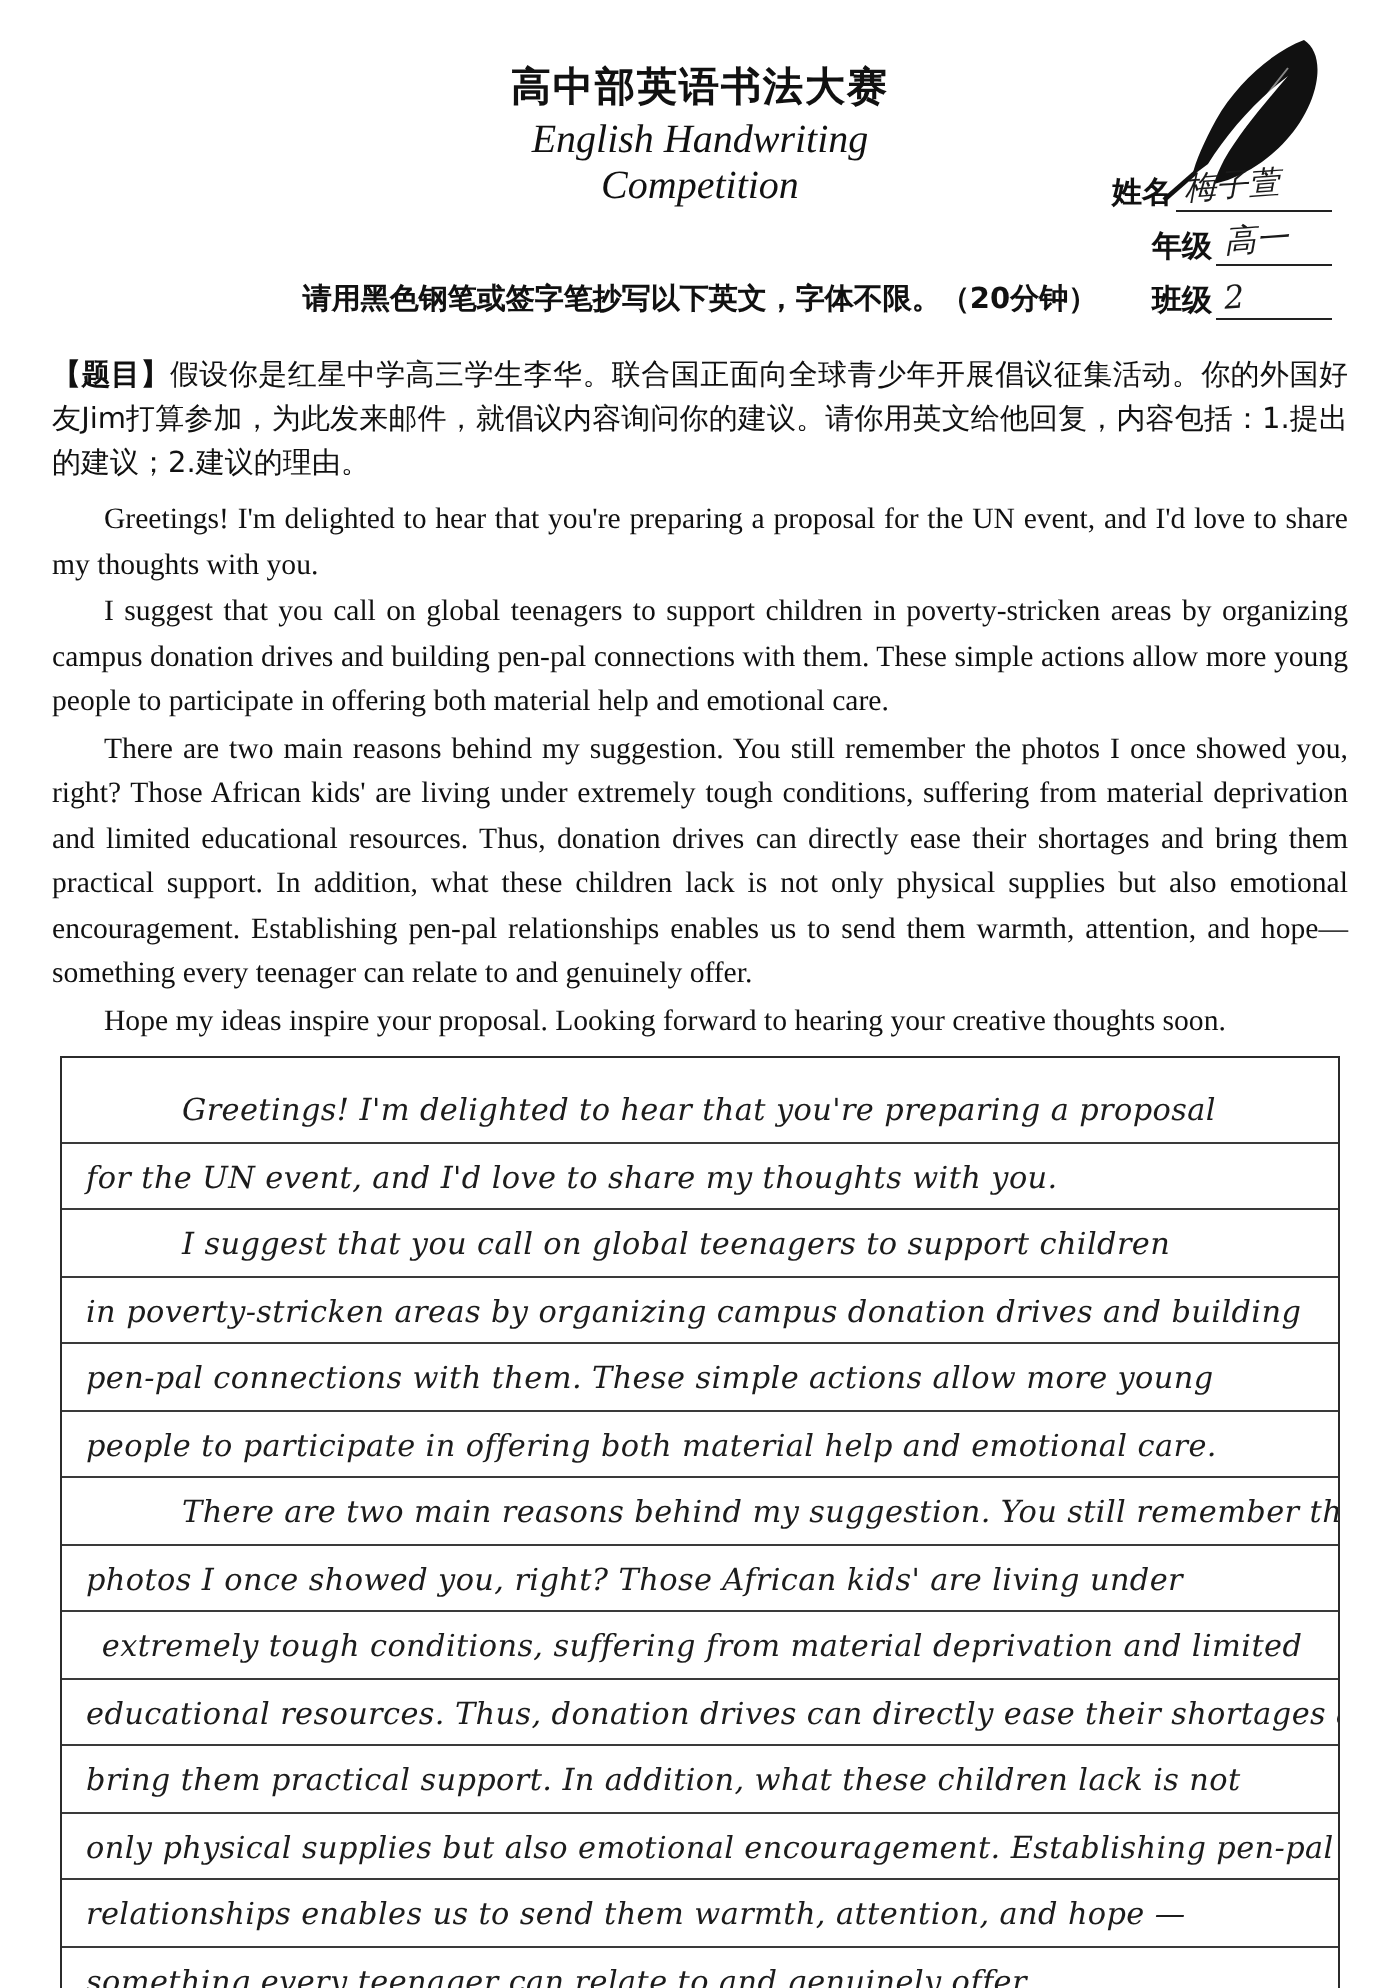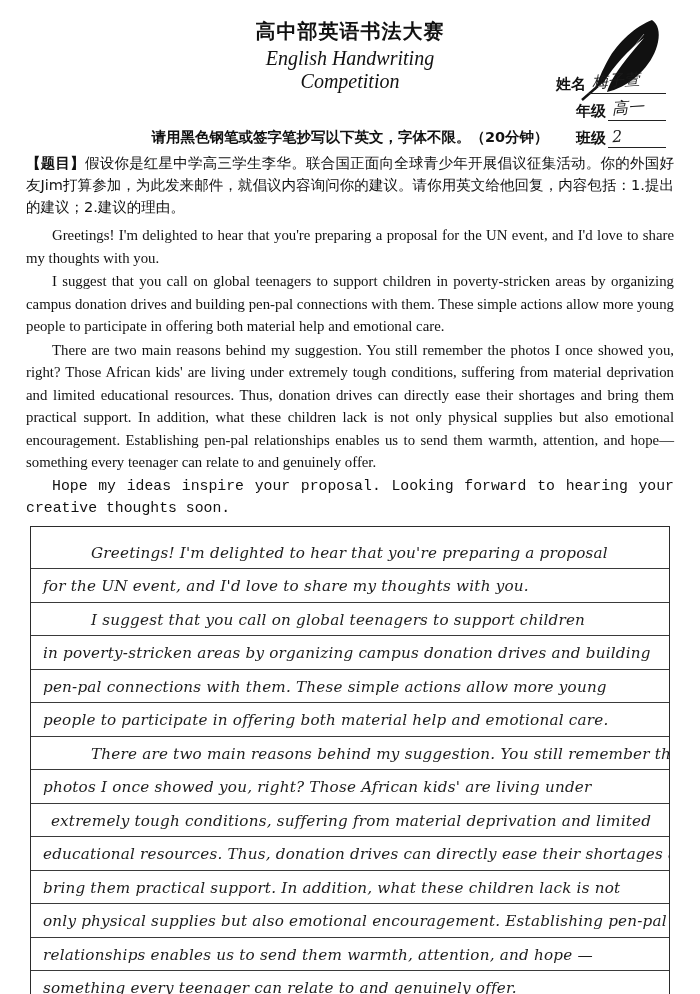"高中部英语书法大赛" .title-cn { margin: 4px 0 2px 0 -> 16px 0 2px 0 }
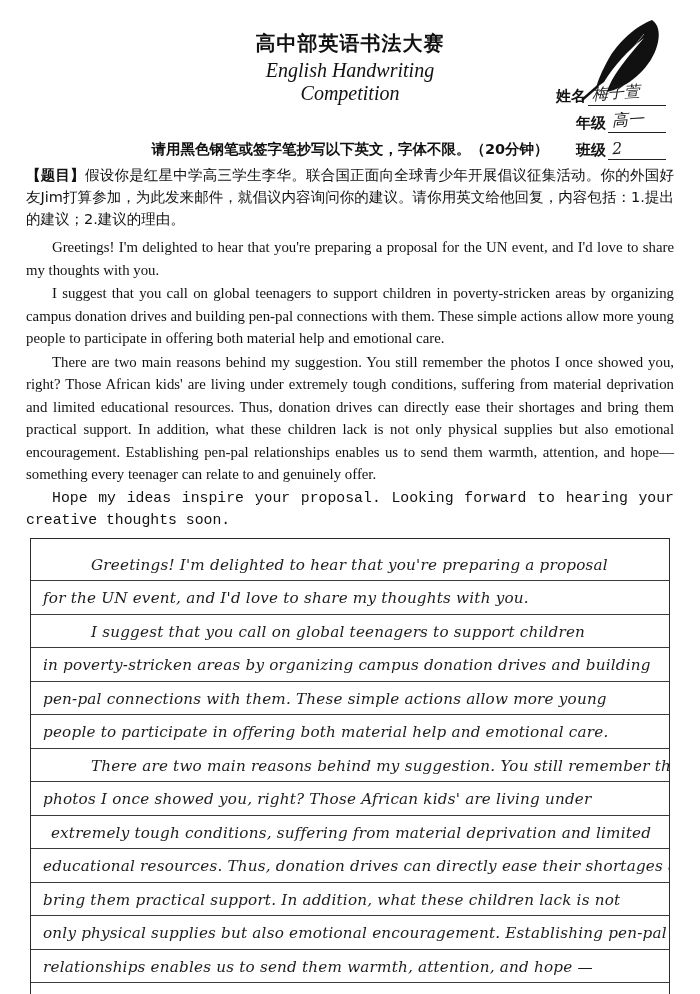"【题目】假设你是红星中学高三学生李华。联合国正面向全球青少年开展倡议征集活动。你" .prompt { margin-top: 6px -> 19px }
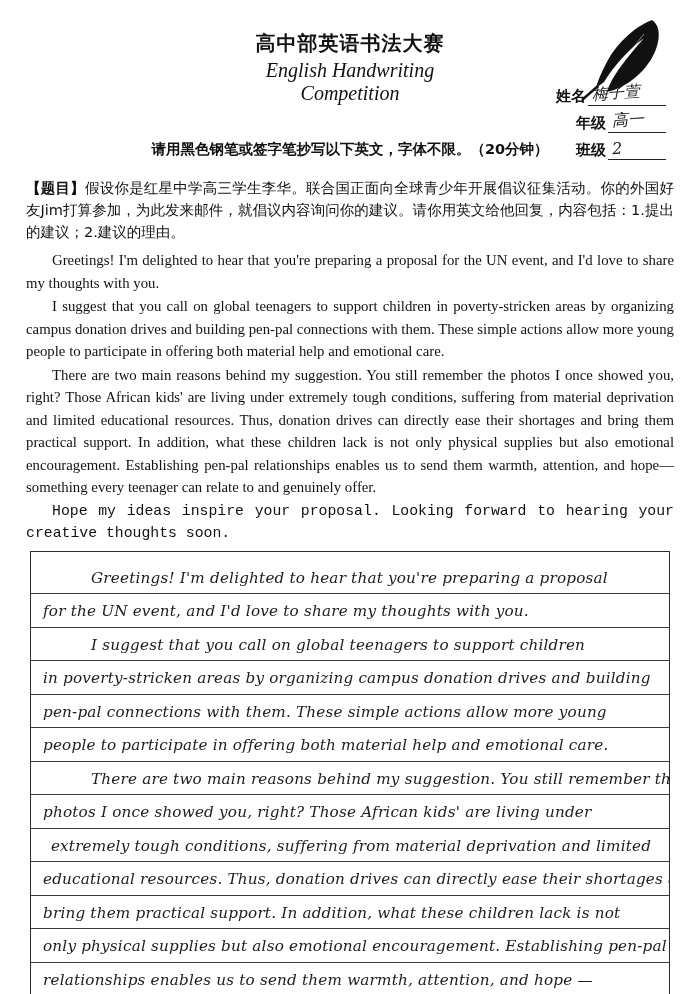"Hope my ideas inspire your" .essay p.last { font-family: Liberation Mono, monospace -> none }
